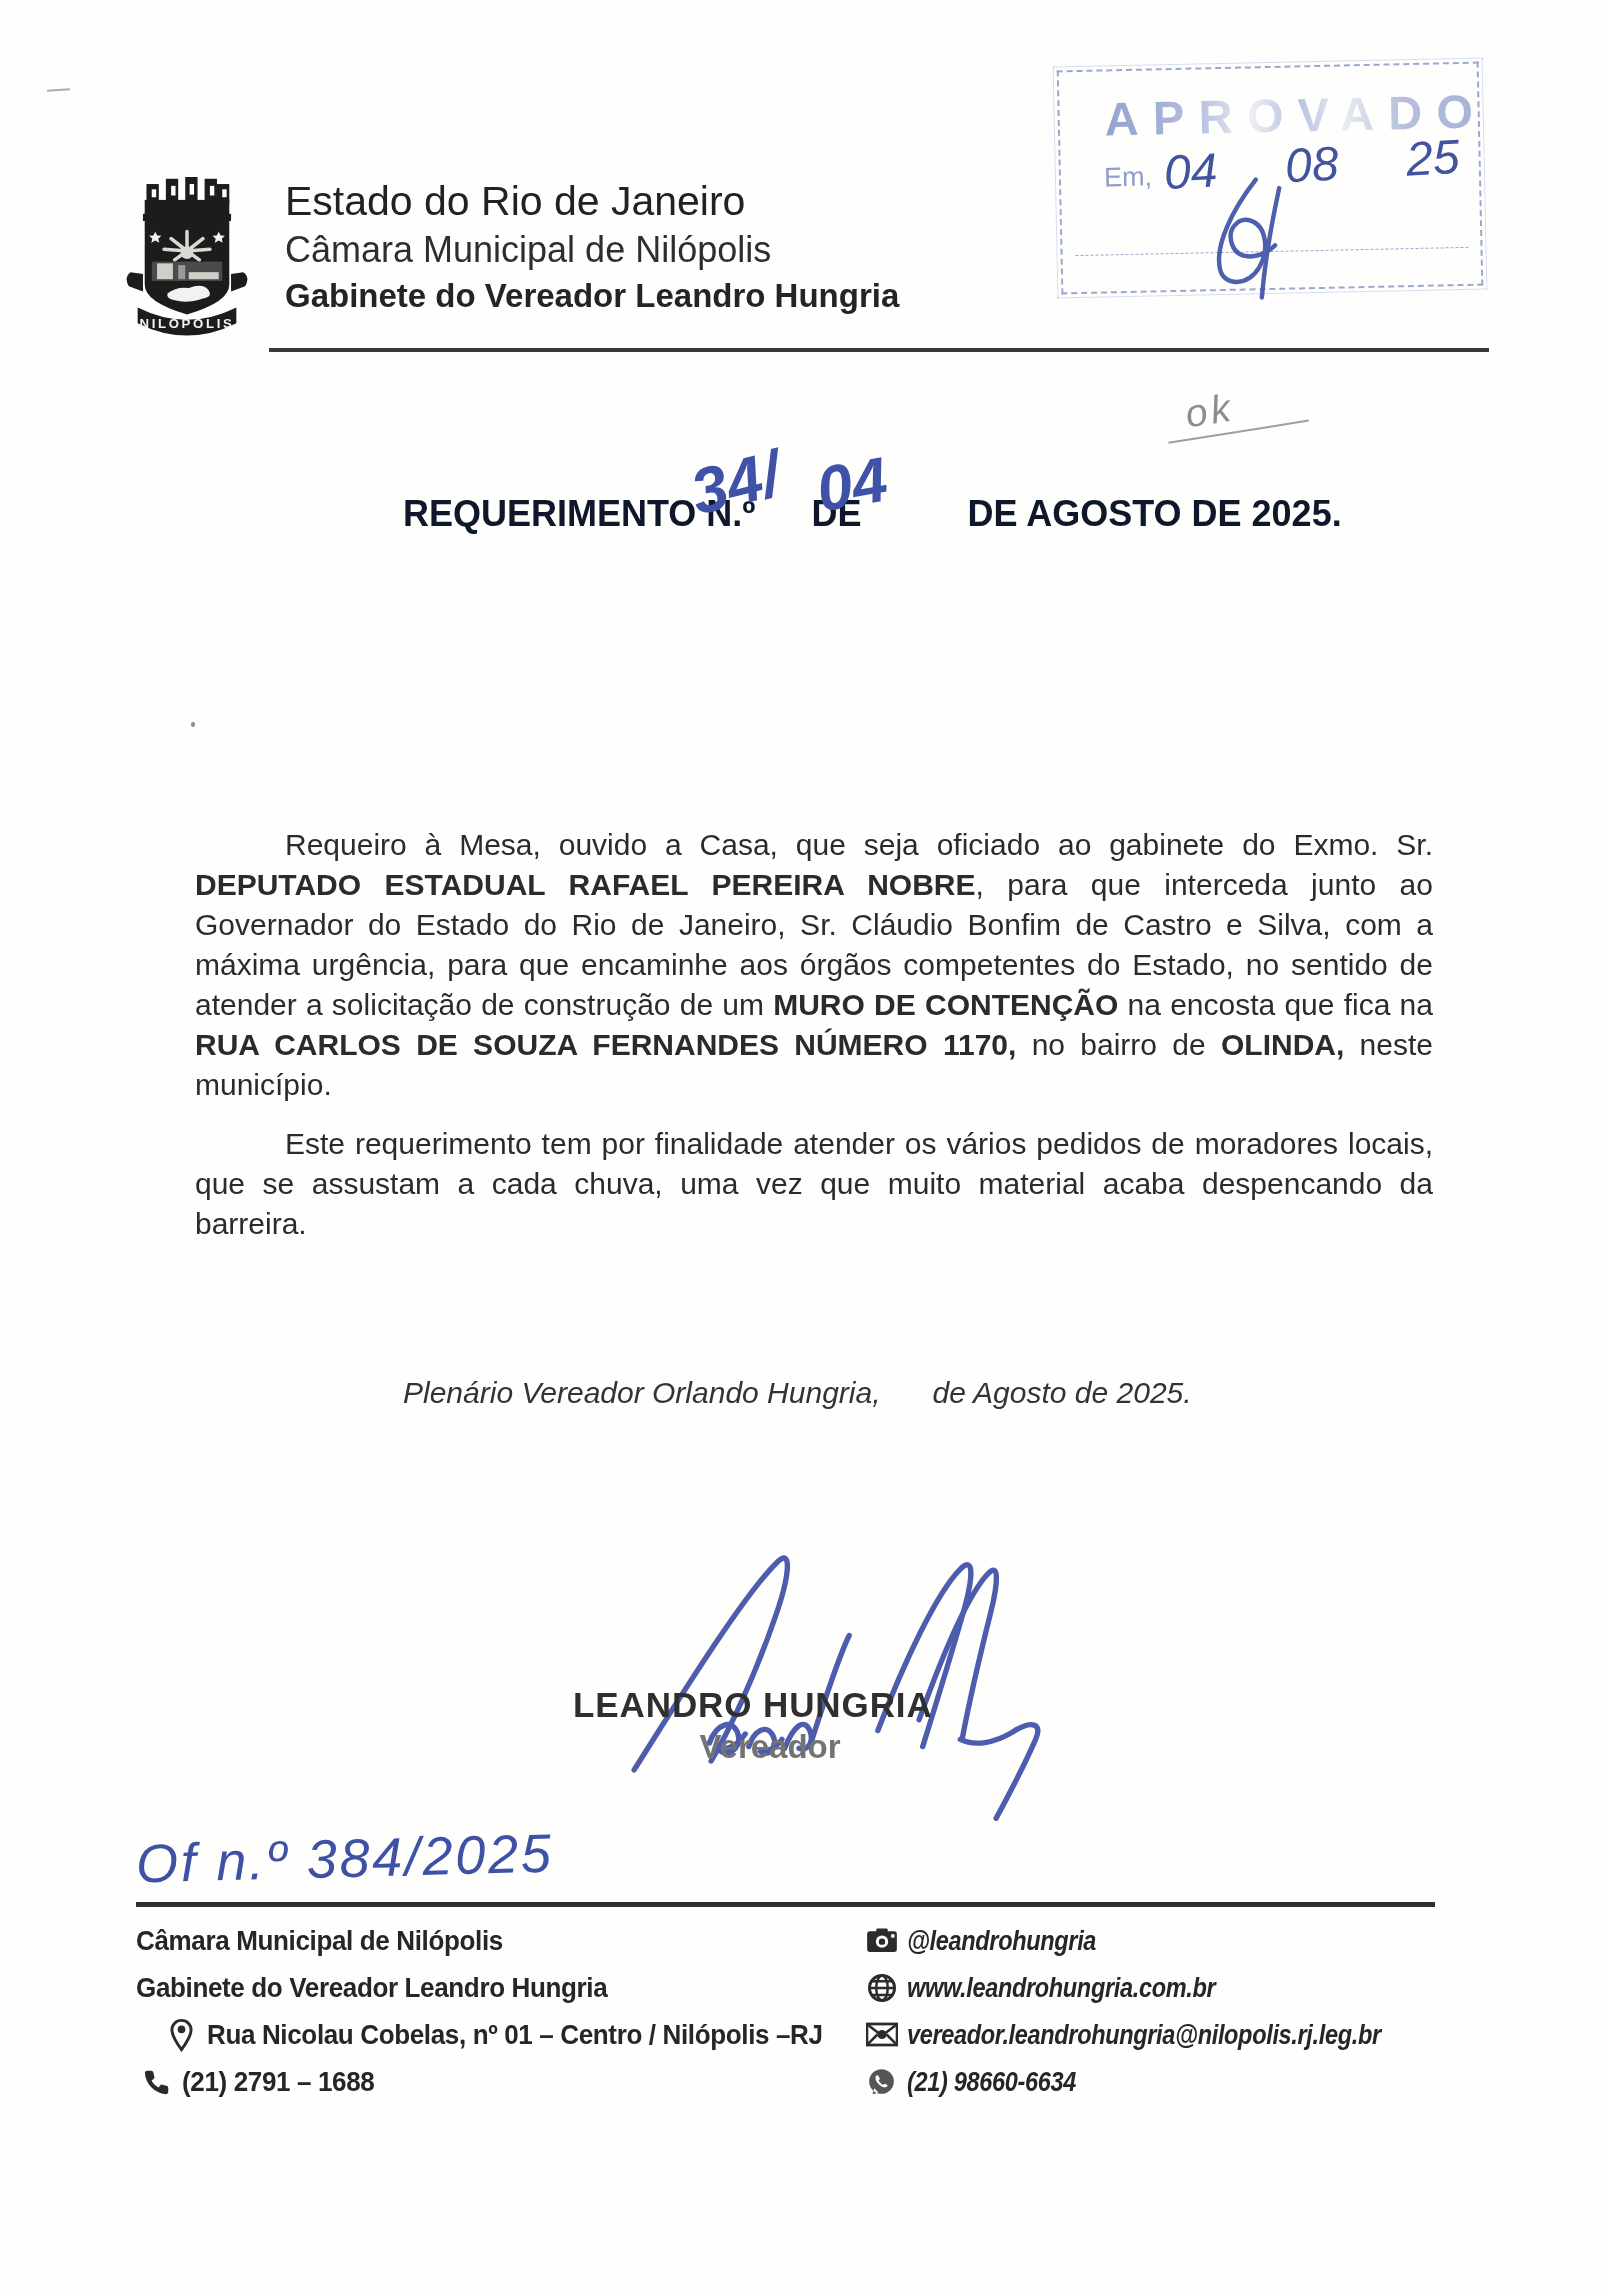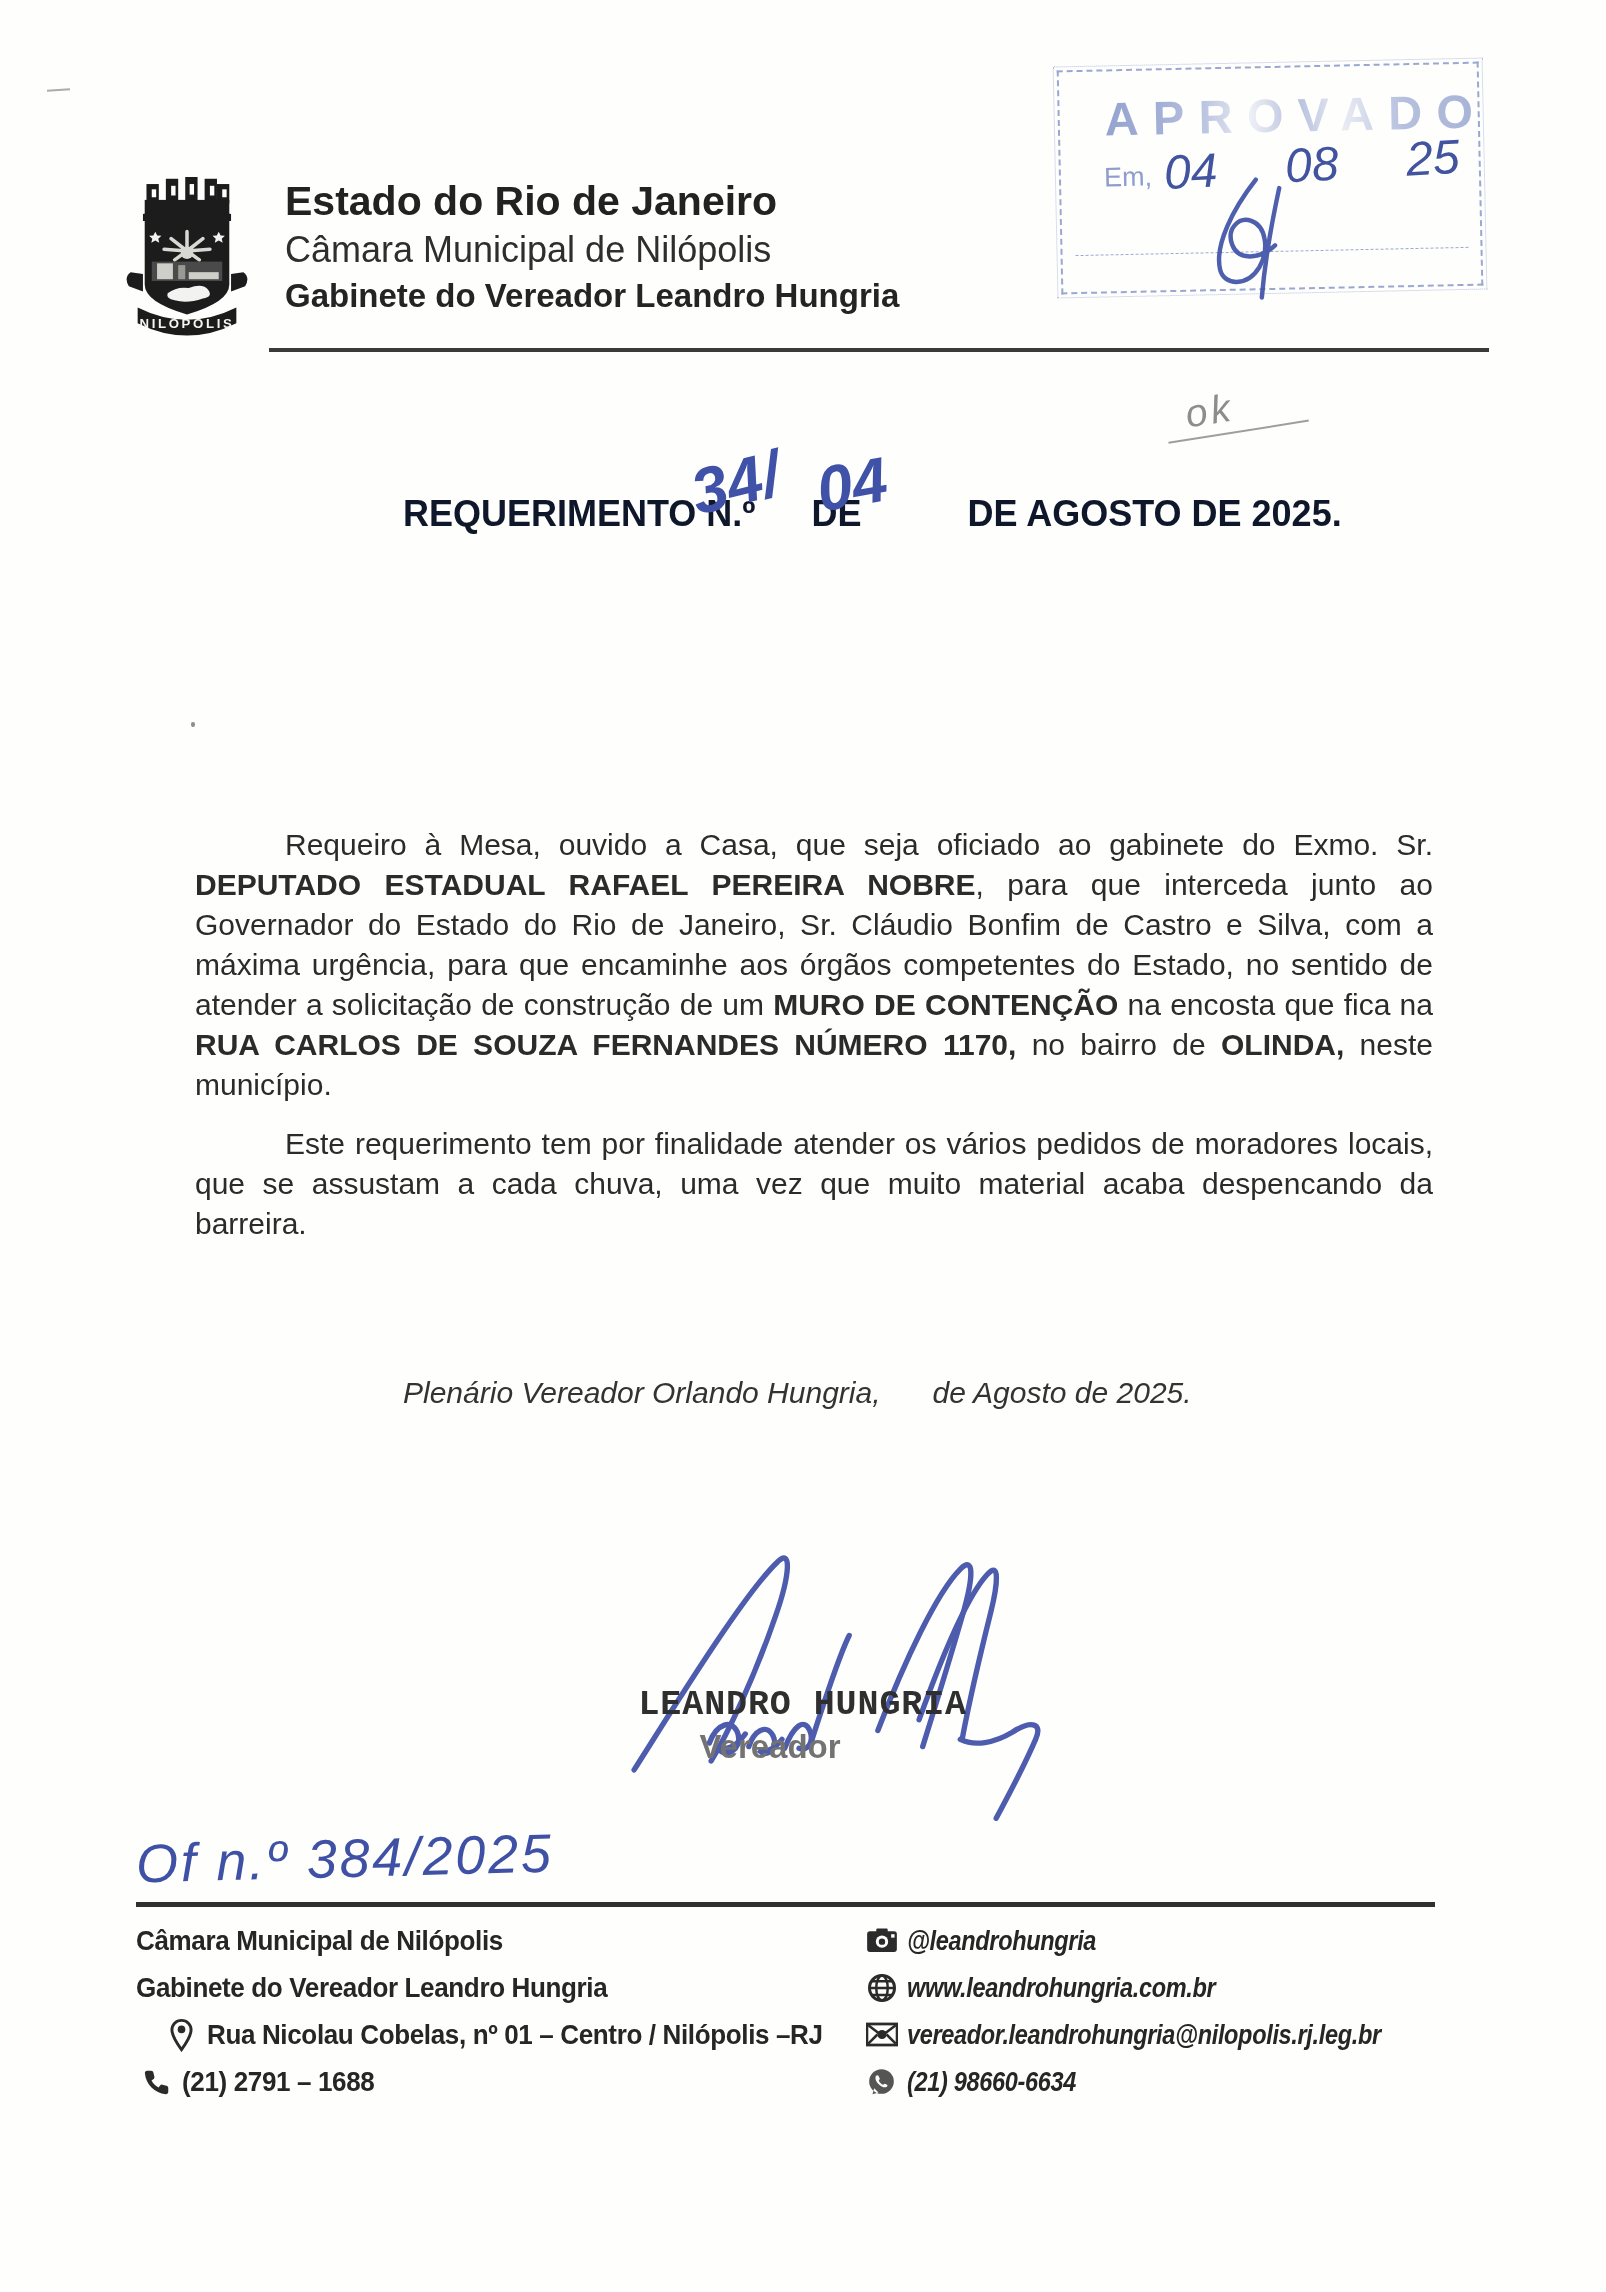"Estado do Rio de Janeiro" .hdr-l1 { font-weight: bold -> normal }
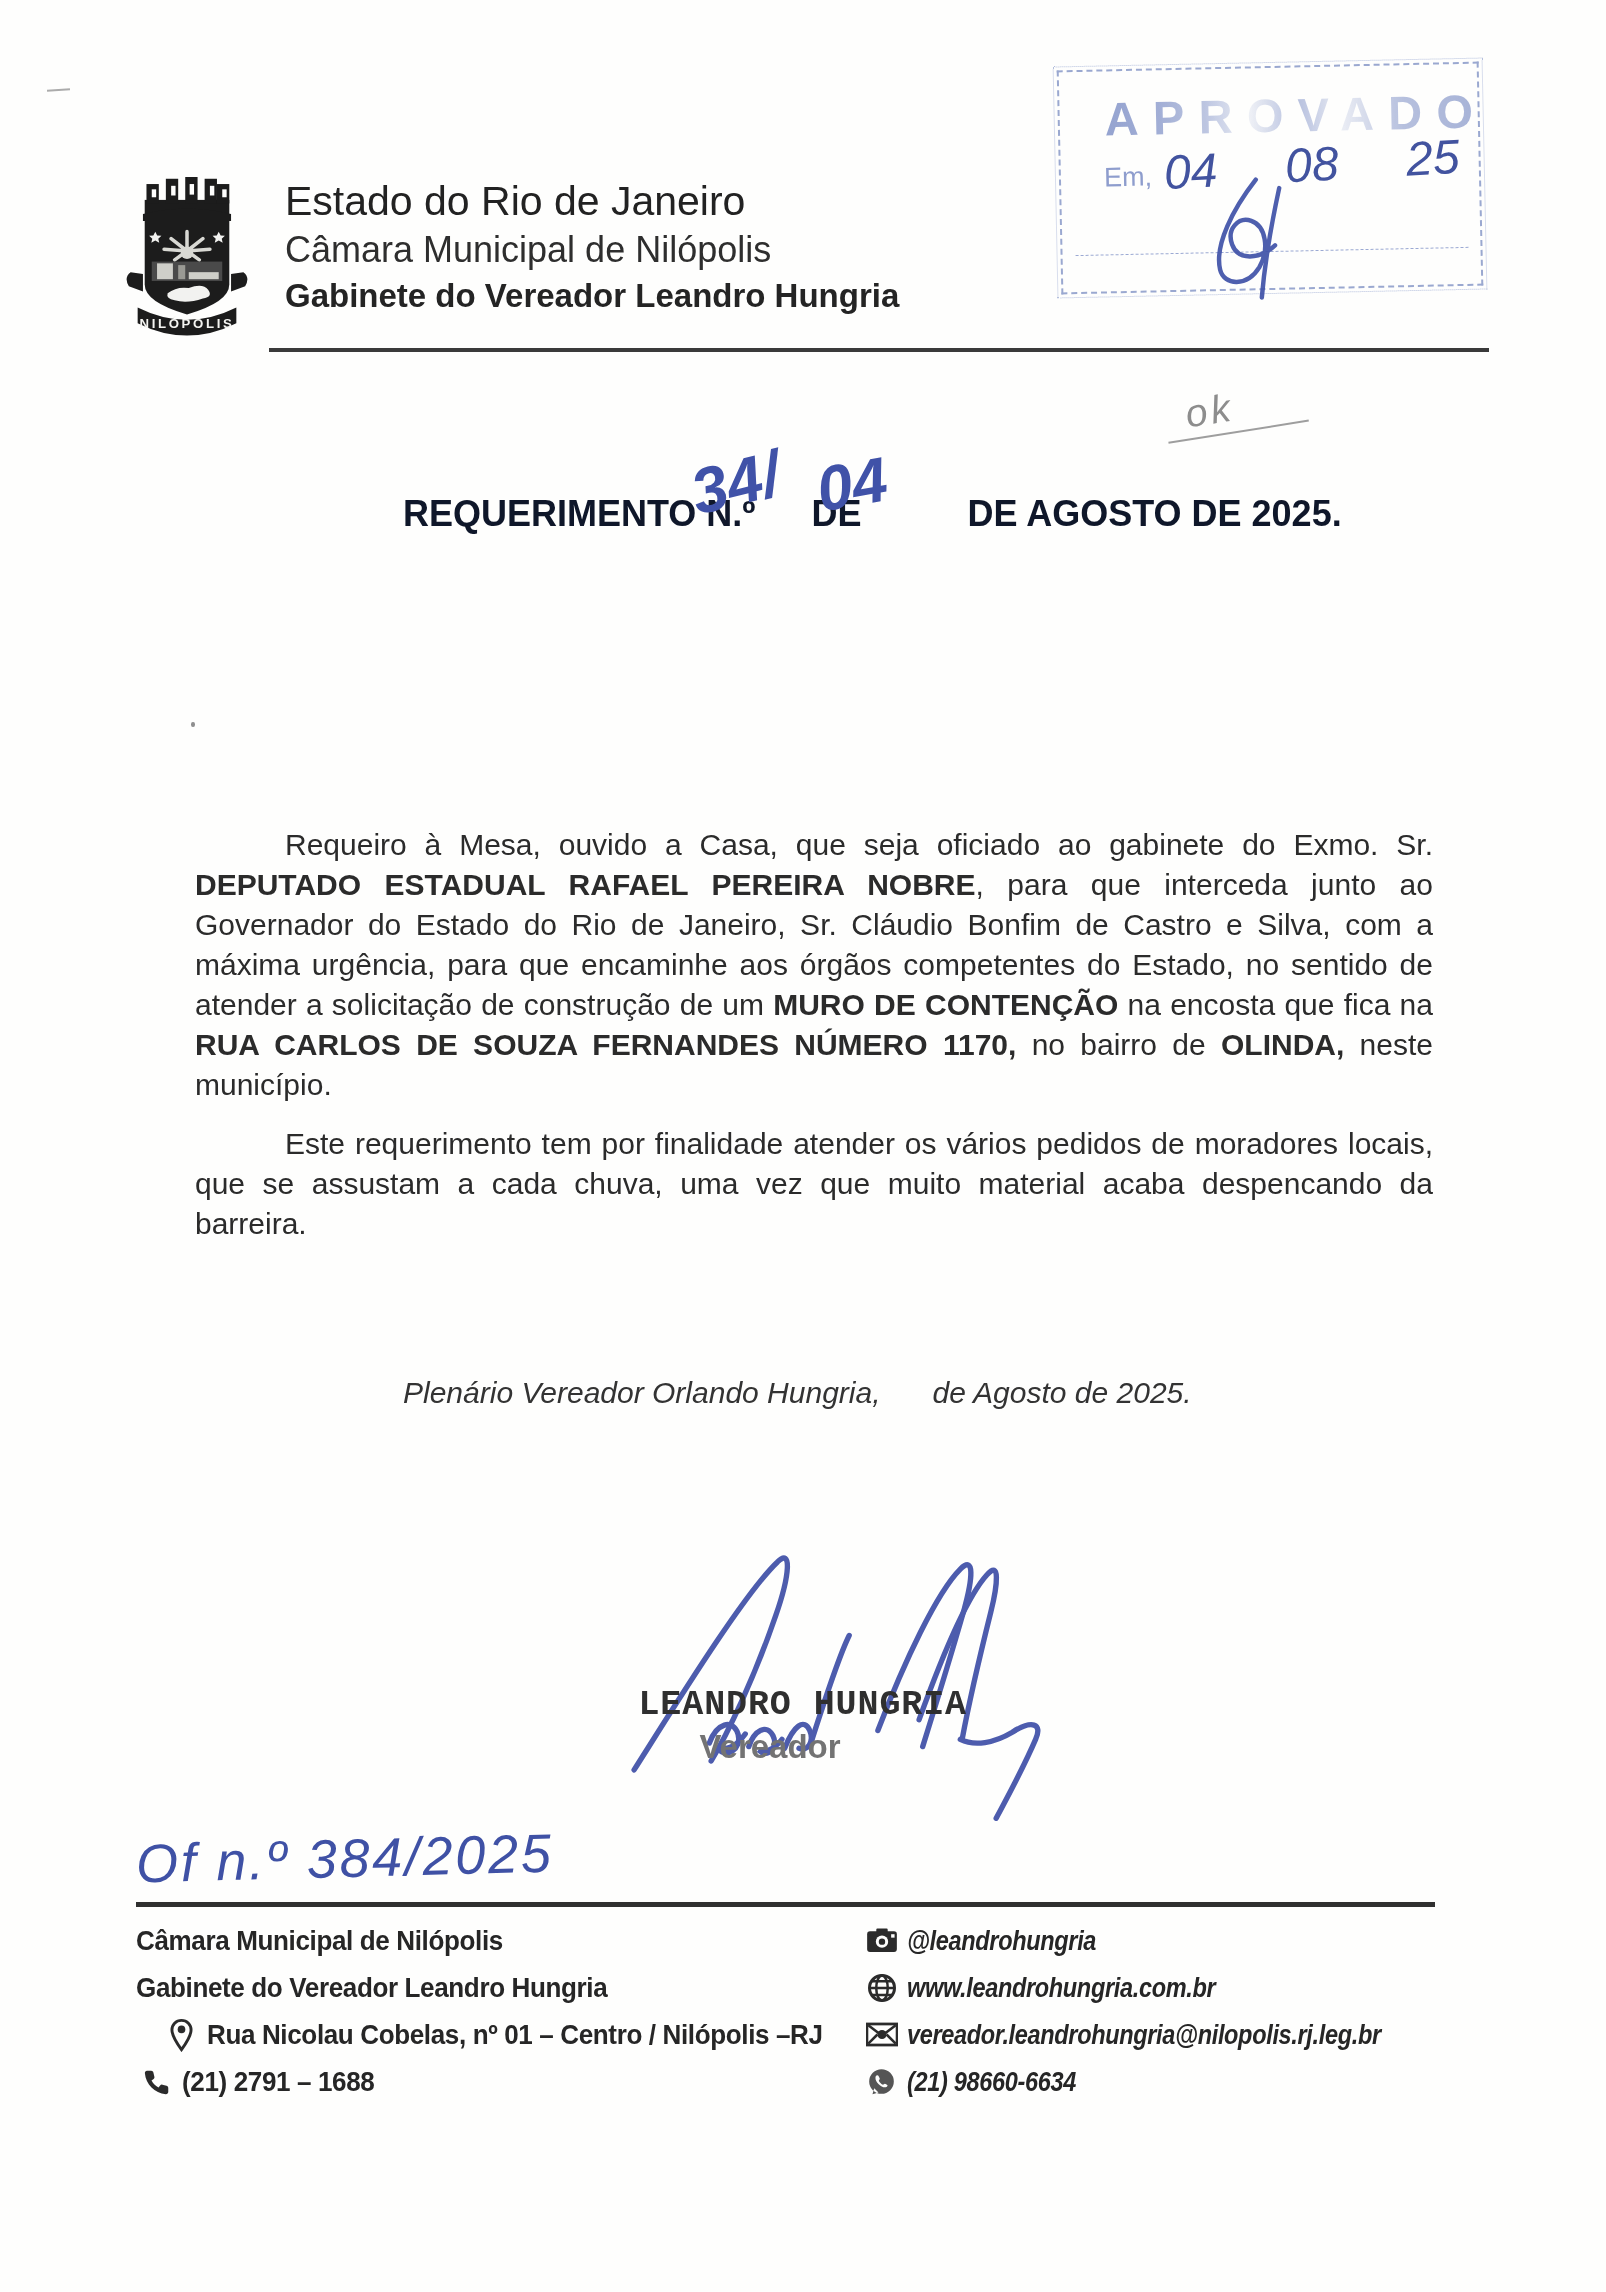"LEANDRO HUNGRIA" .sig-name { font-family: Liberation Mono, monospace -> none; text-align: right -> left }
